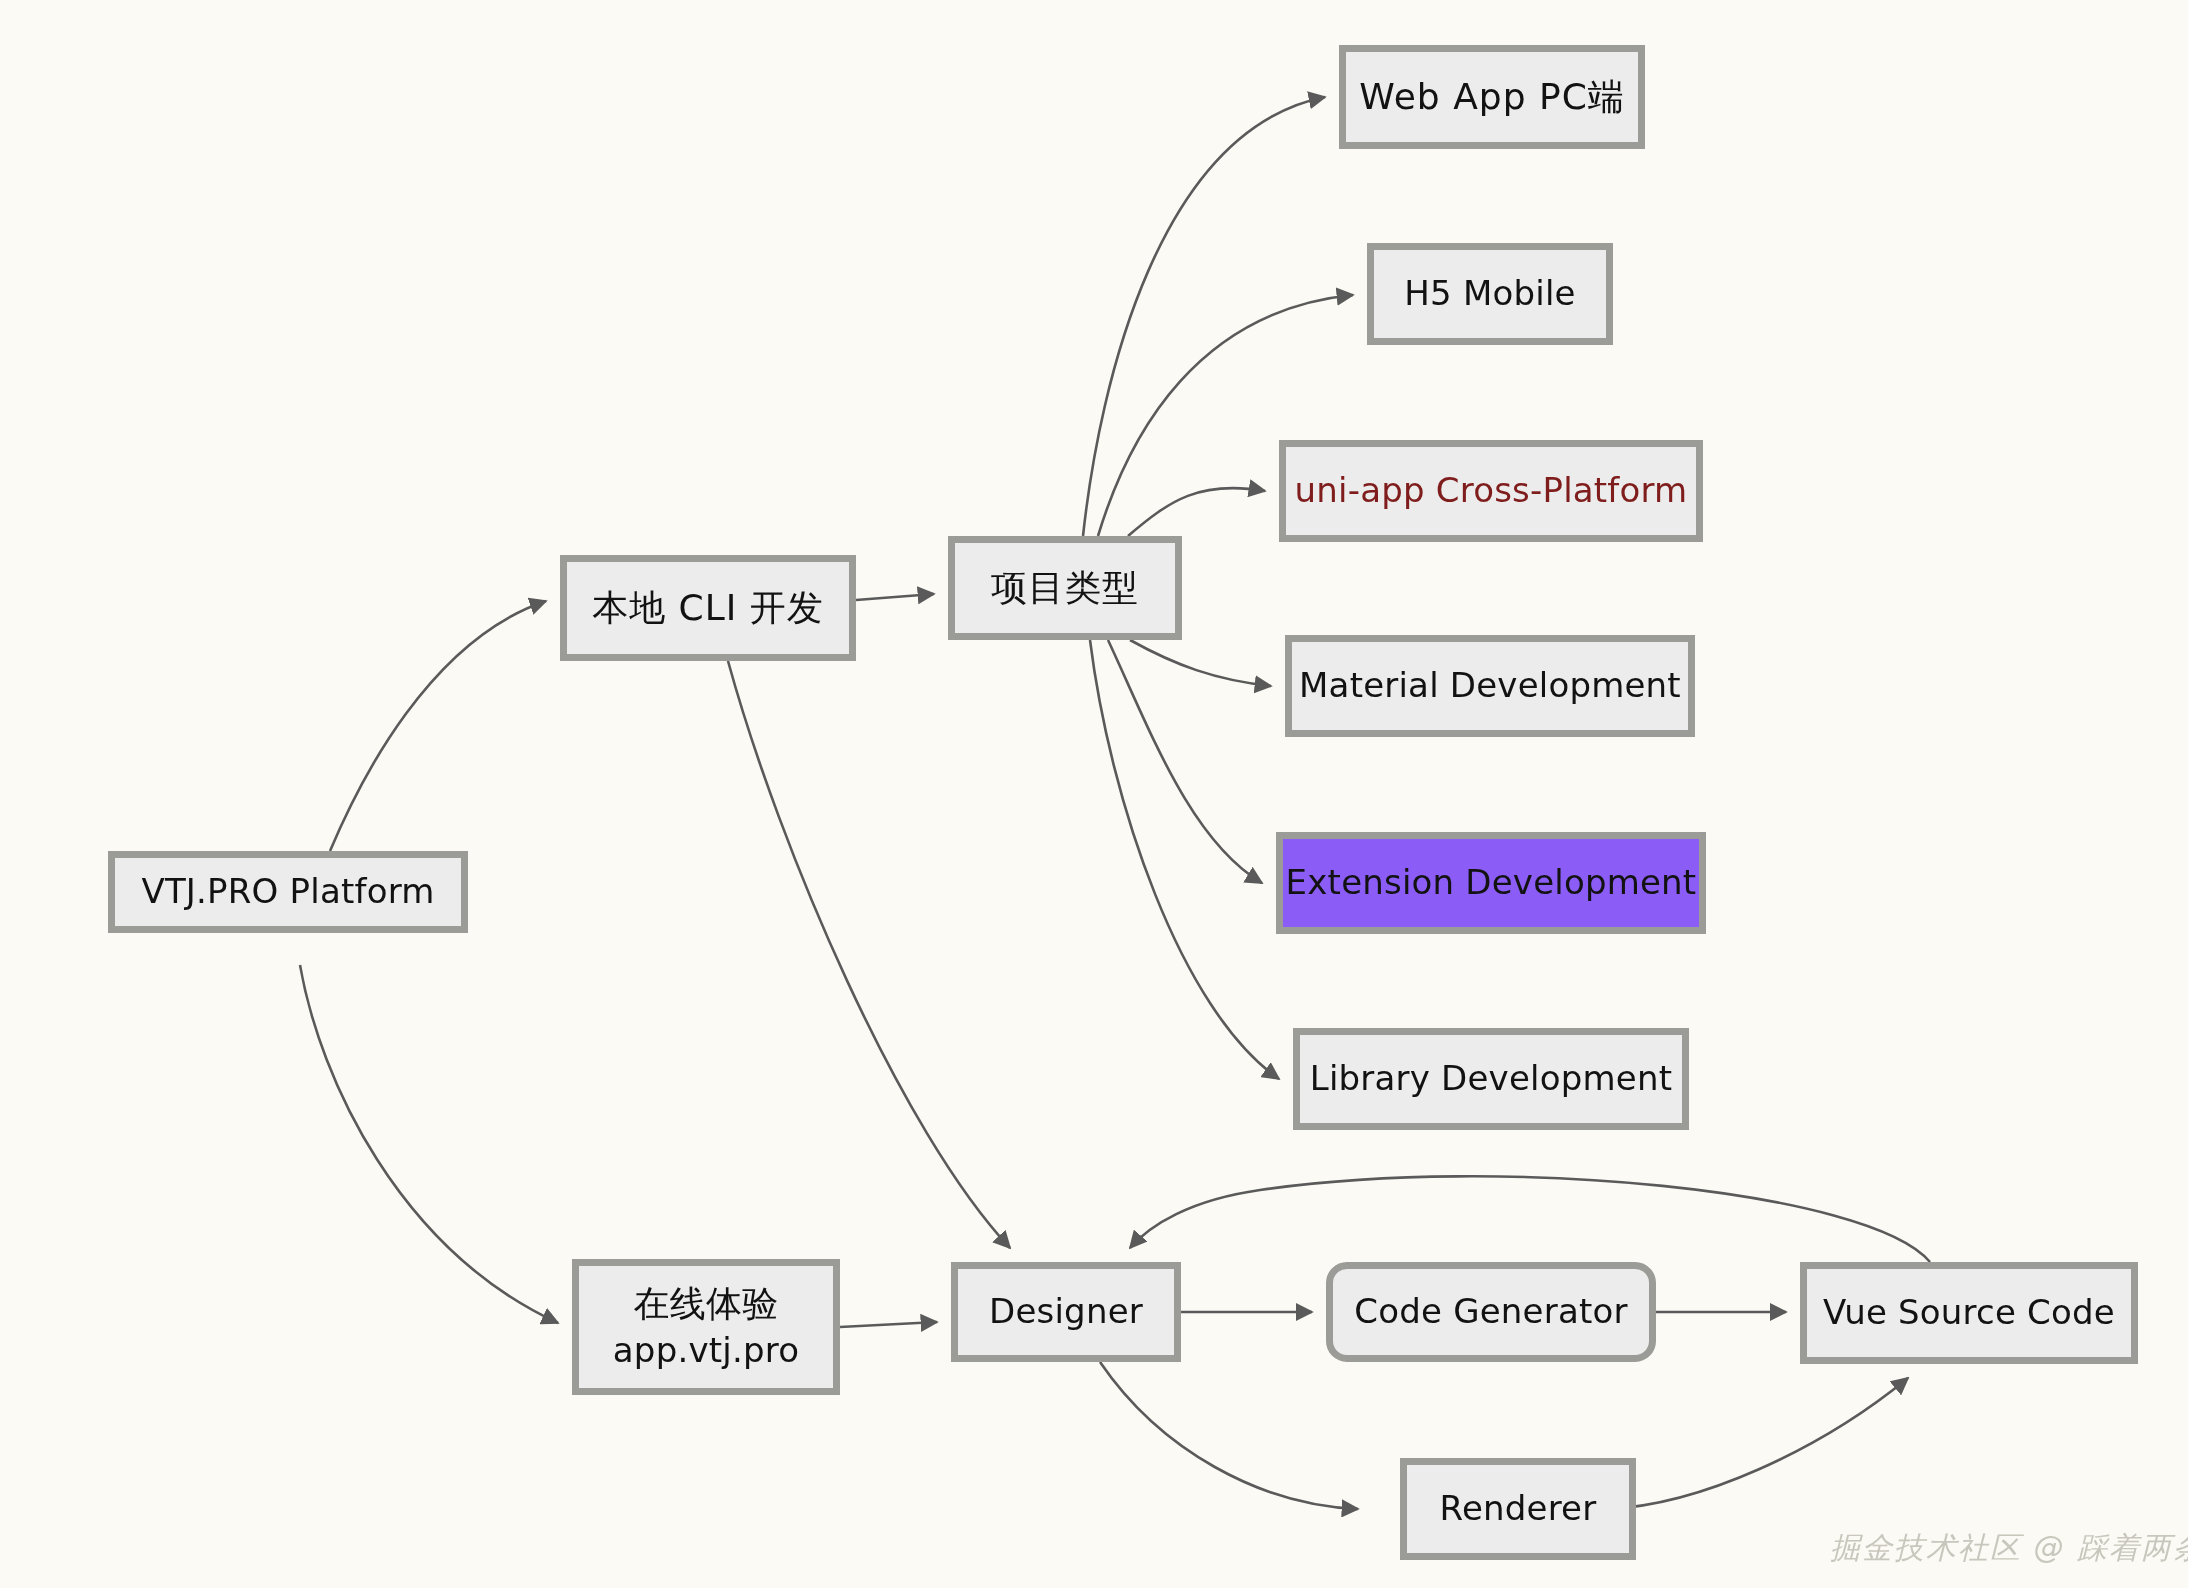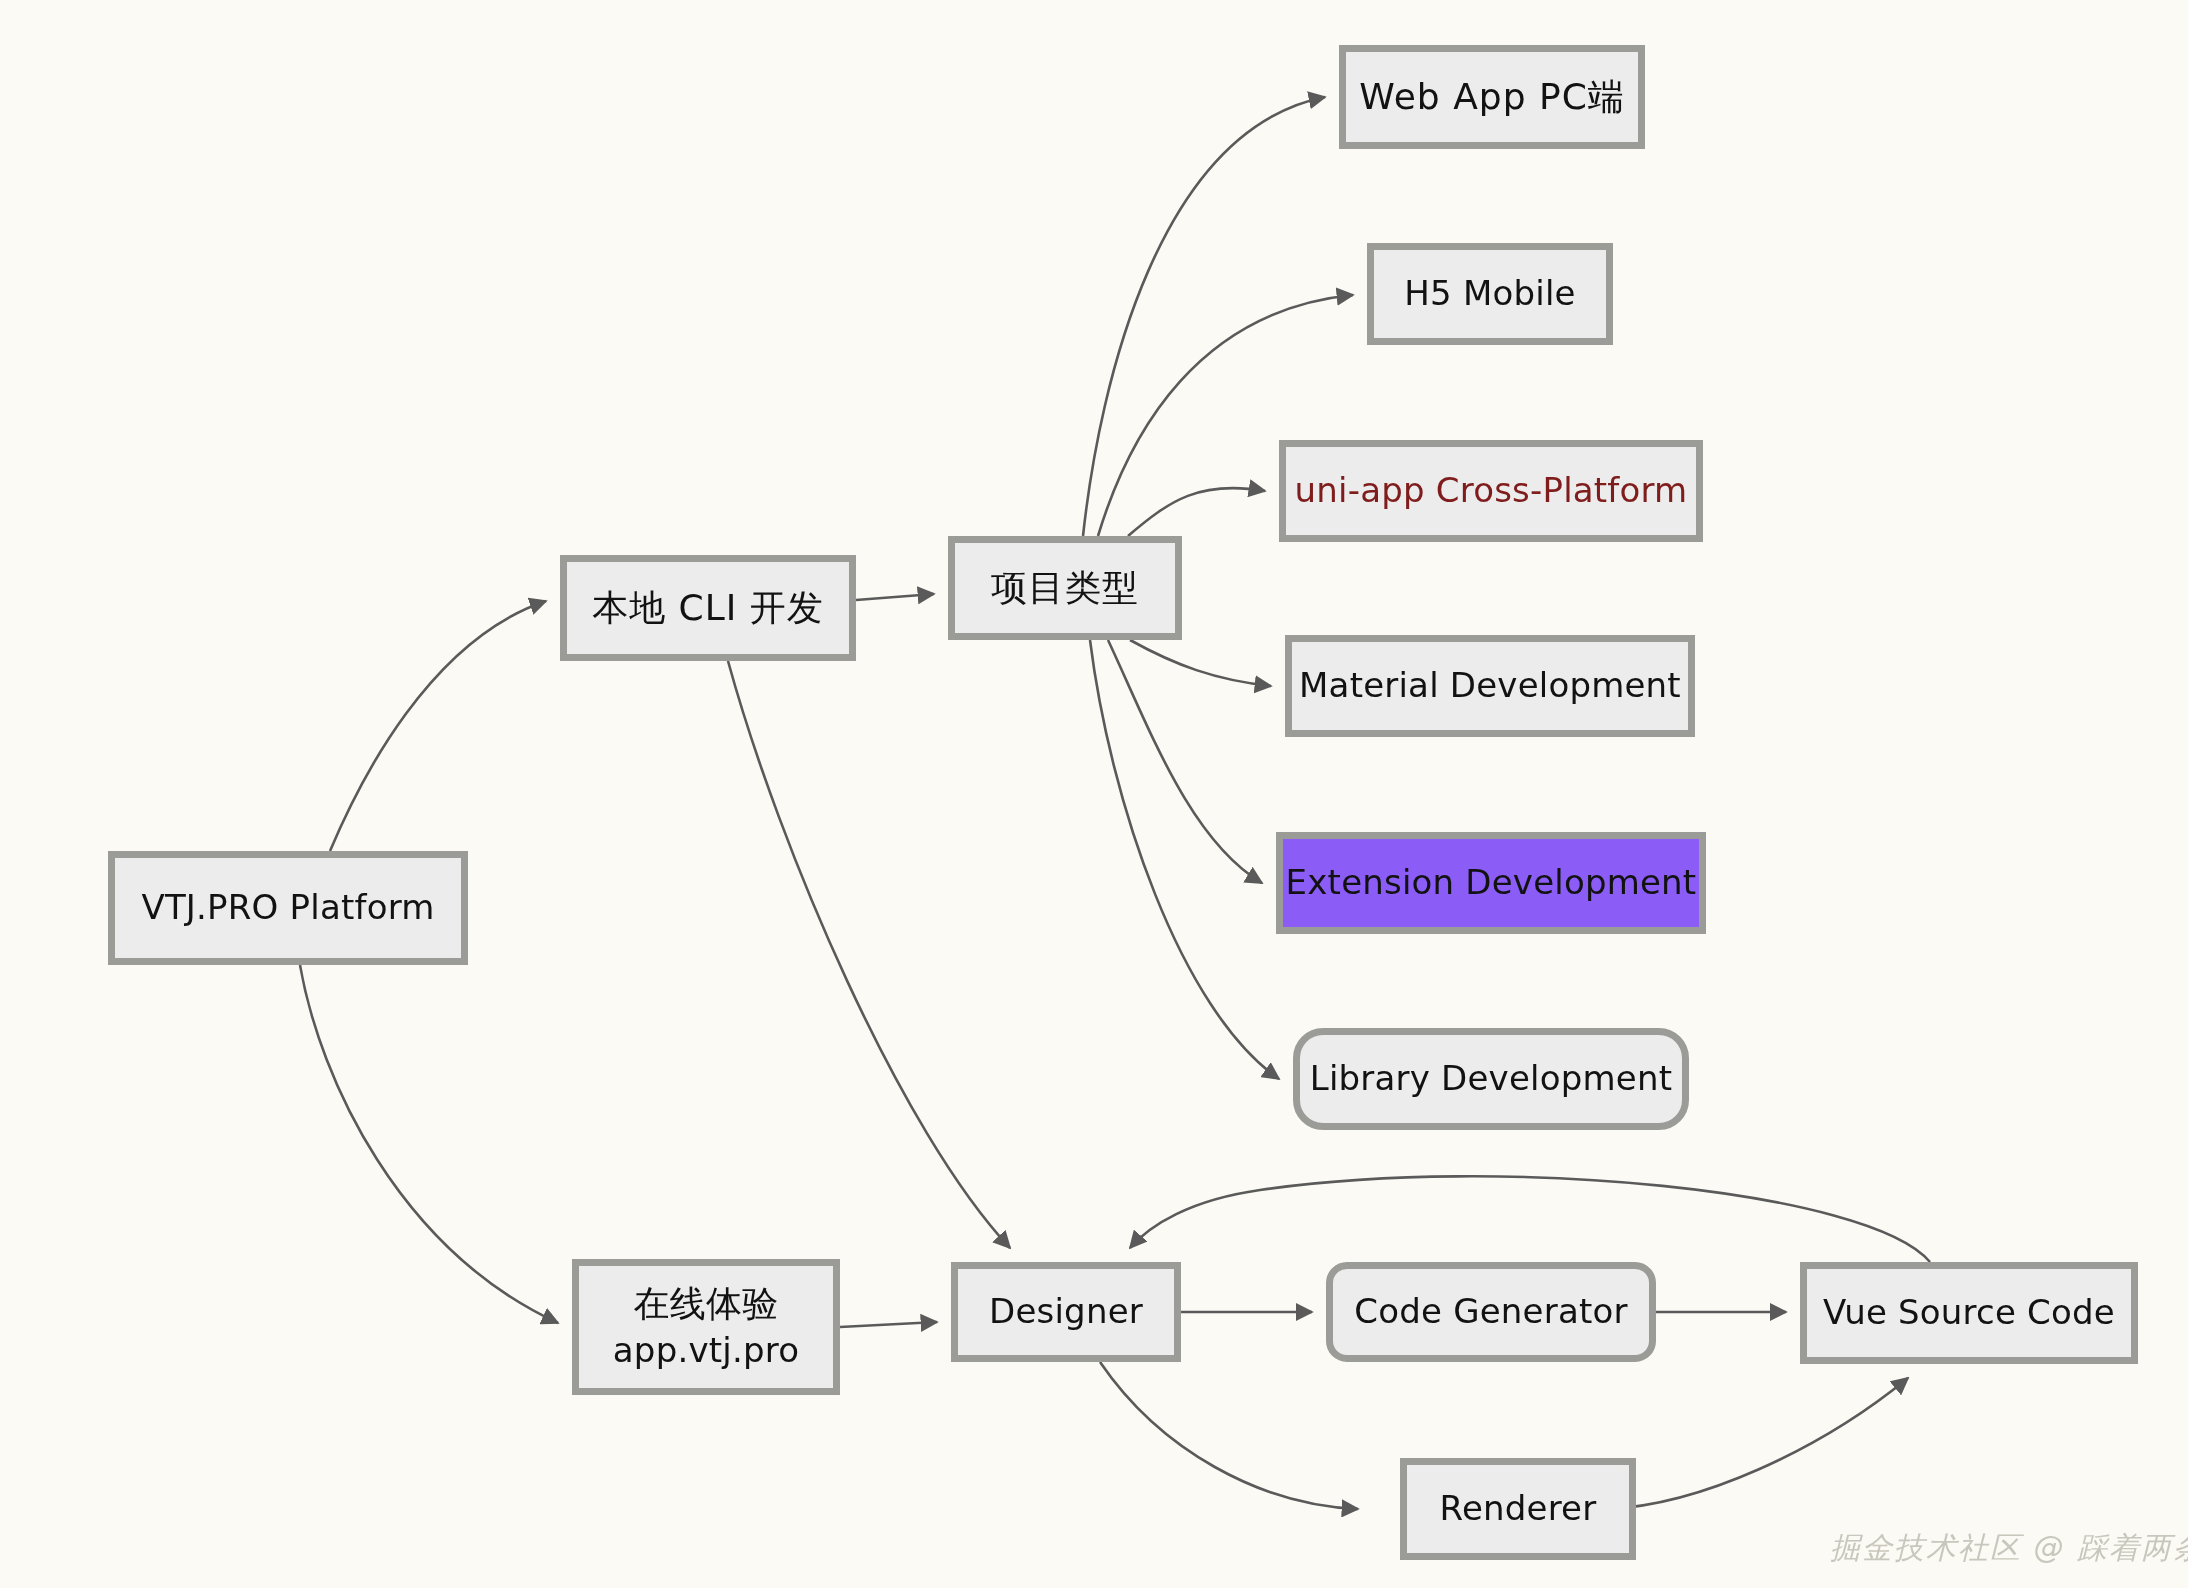"VTJ.PRO Platform" div.node { height: 114px -> 82px }
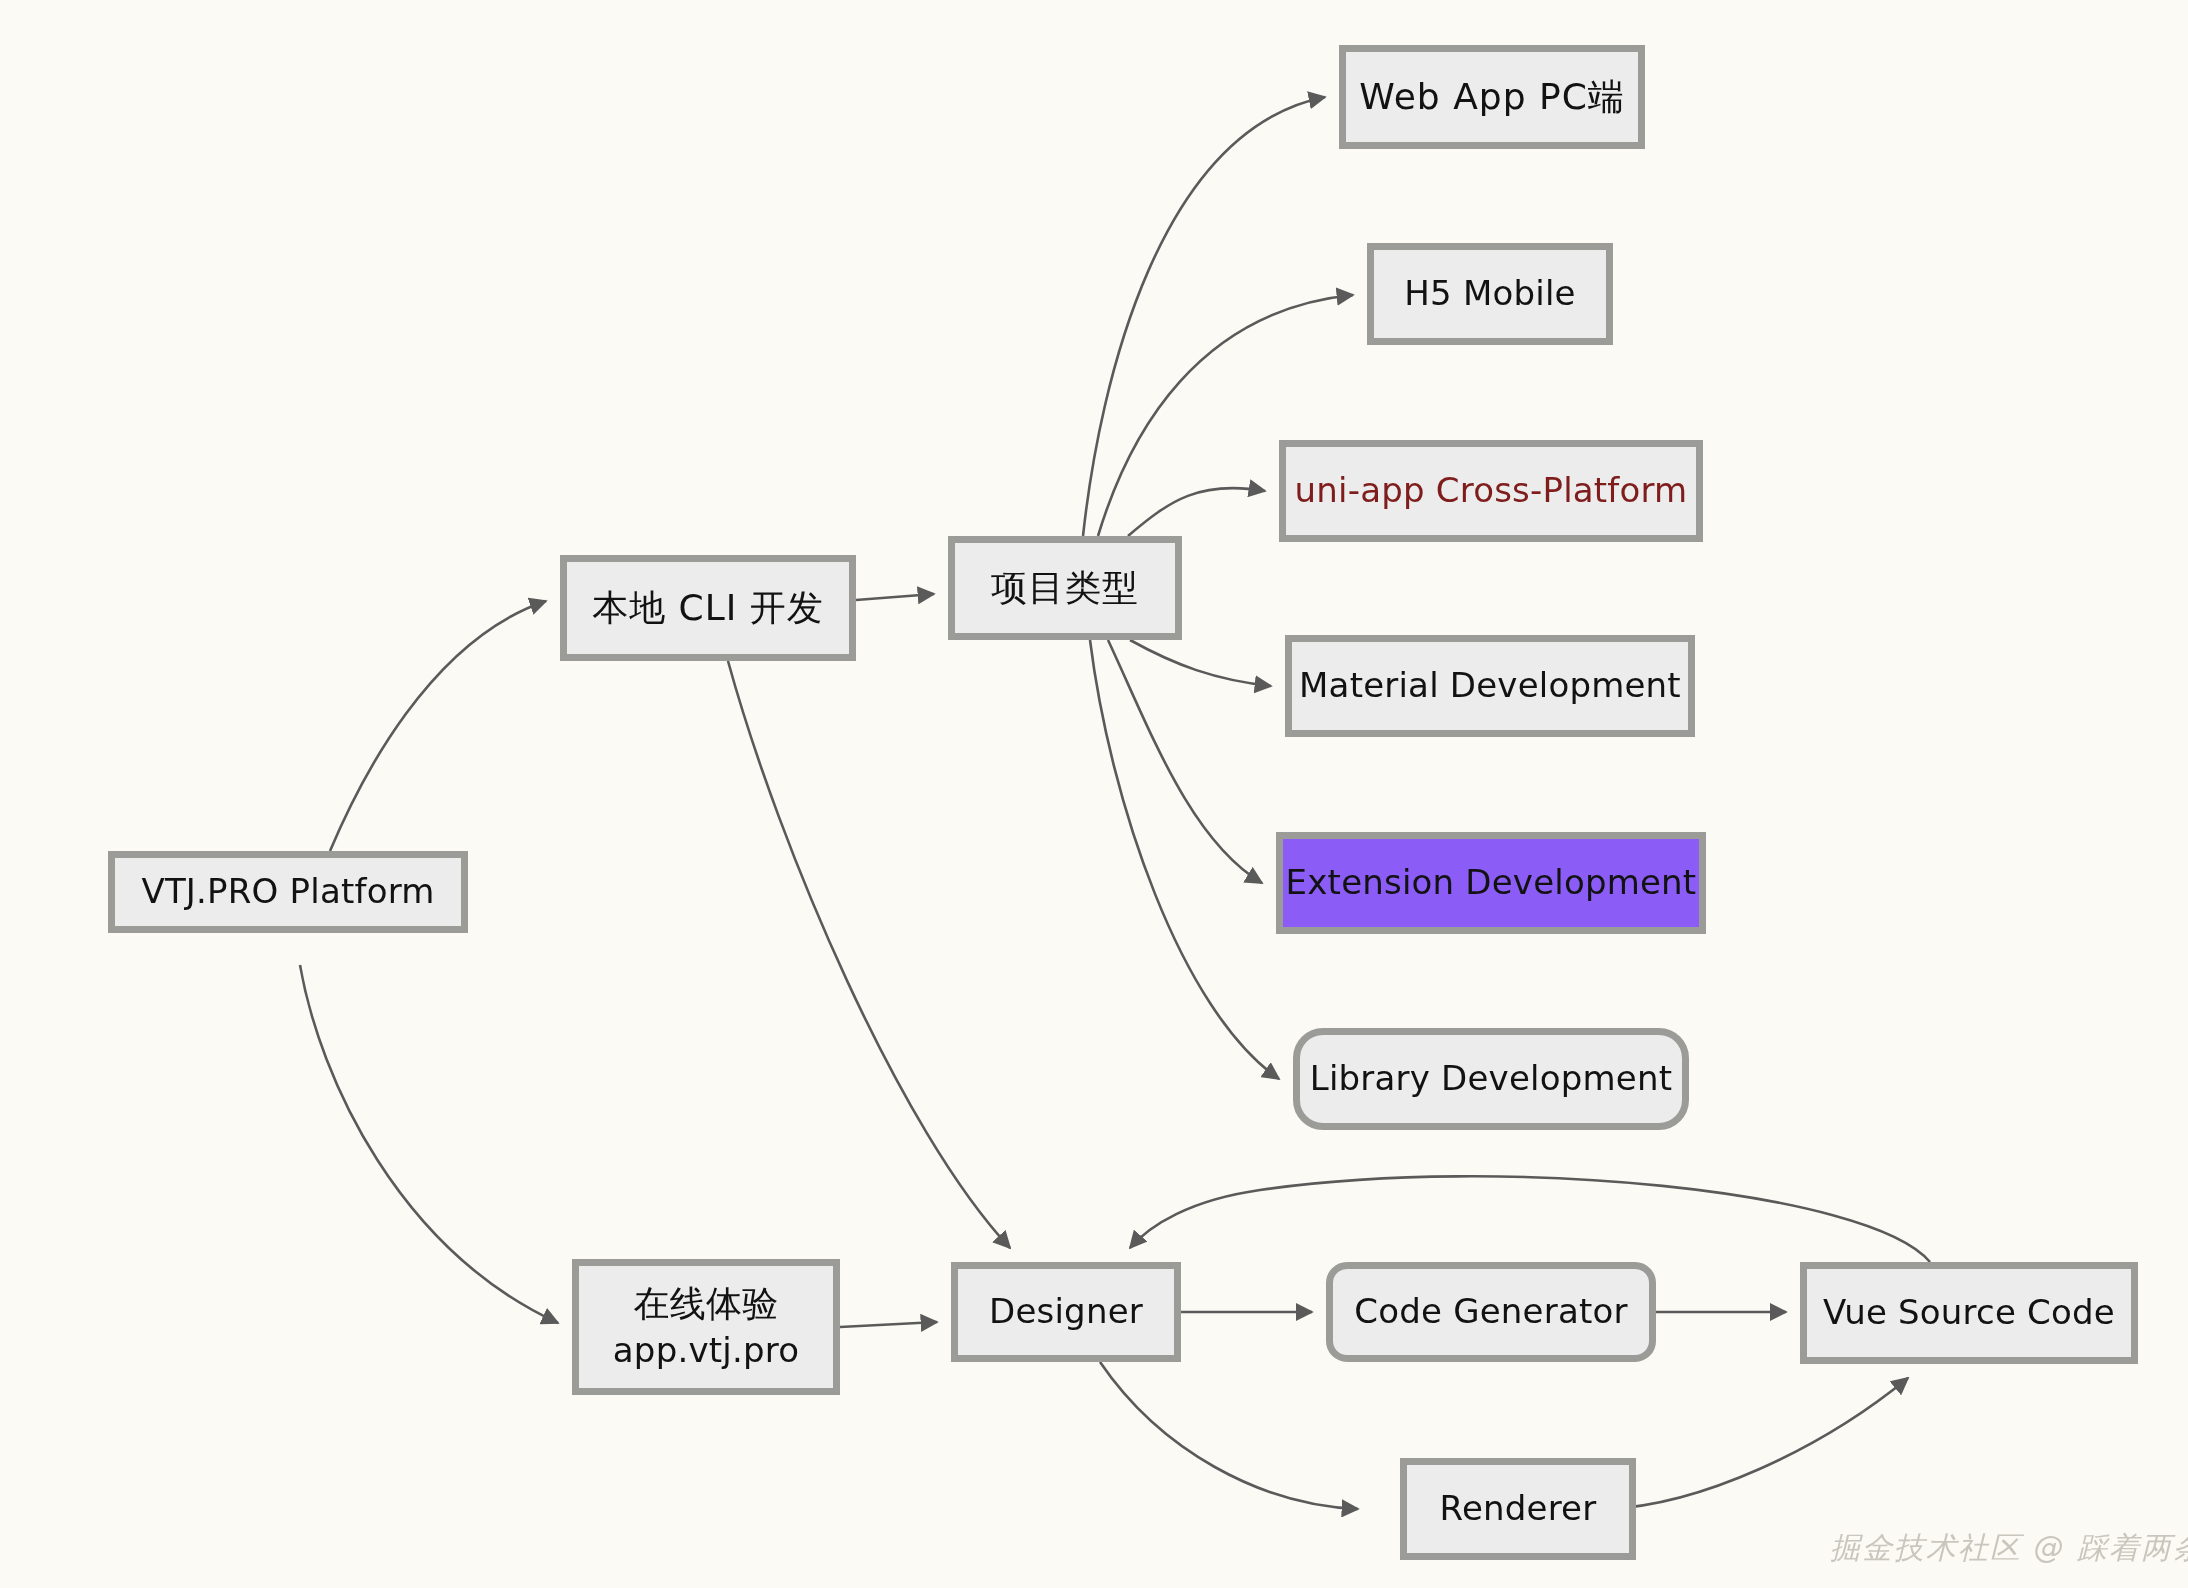"Library Development" div.node { border-radius: 30px -> none }
